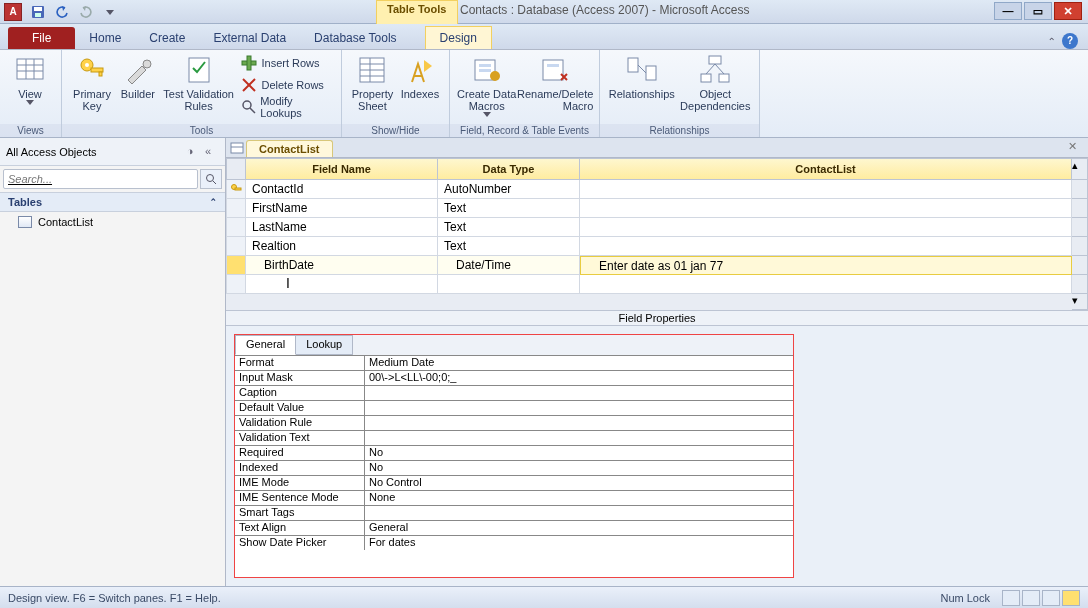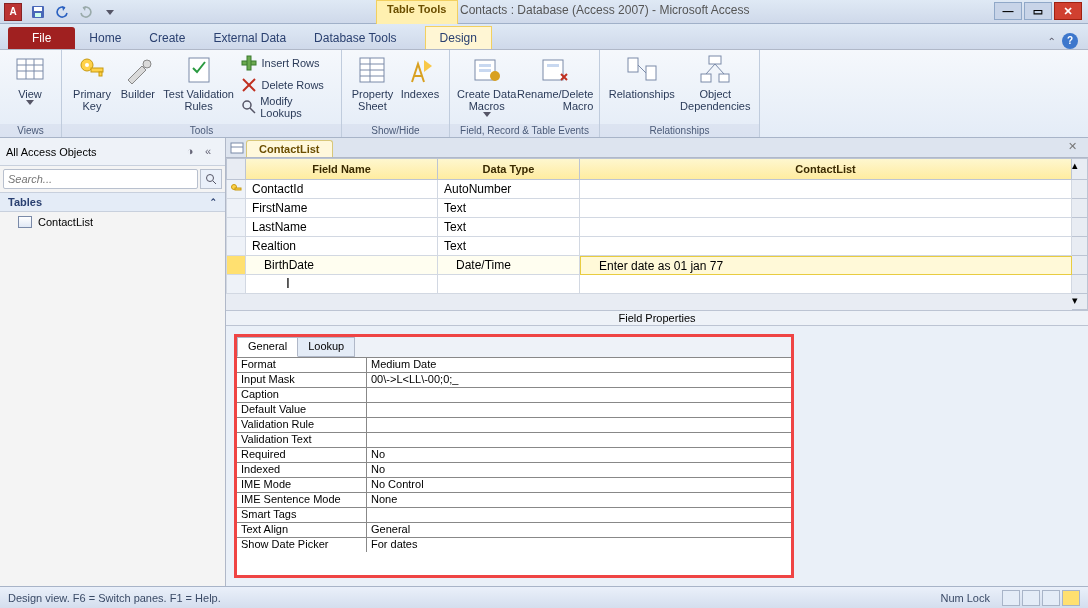"Search..." .search-row { text-decoration: none -> underline }
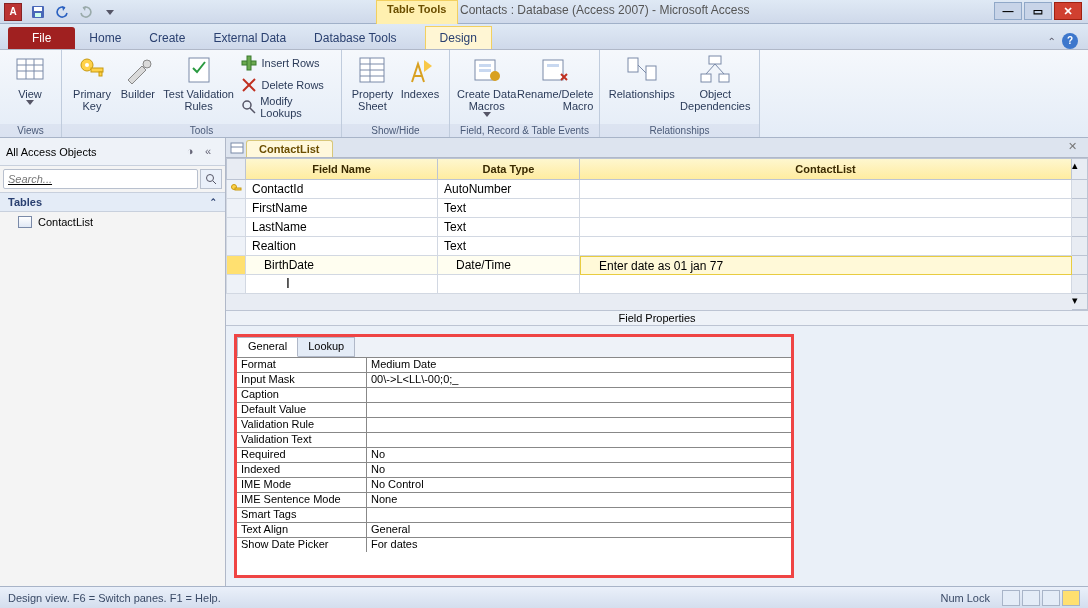"General" .props-left { border: 3px solid #ef4444 -> 1px solid #ef4444 }
